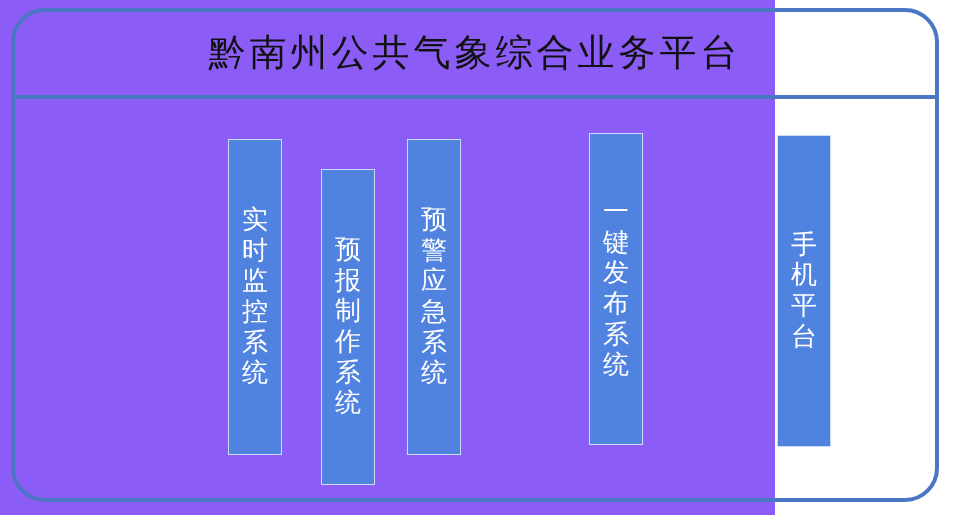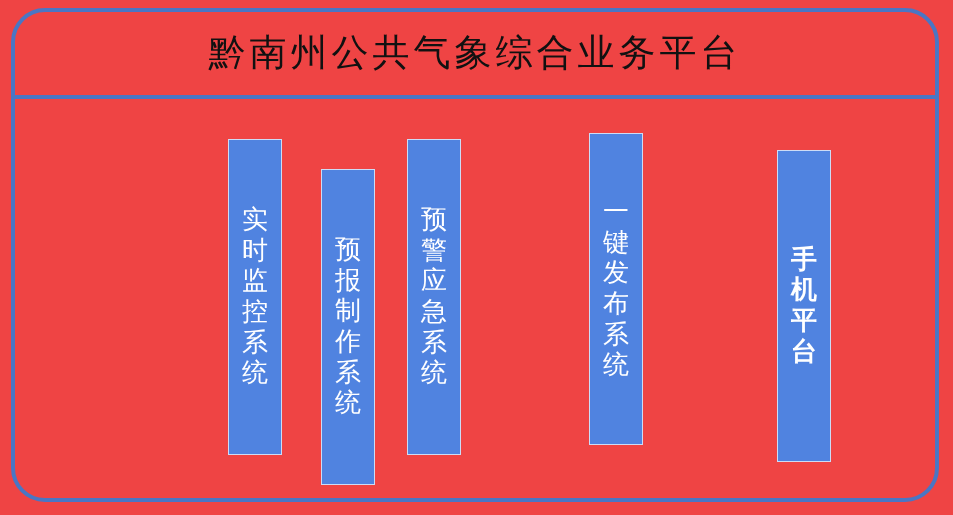"黔南州公共气象综合业务平台" #canvas { background: #ef4444 -> #8b5cf6; width: 953px -> 775px }
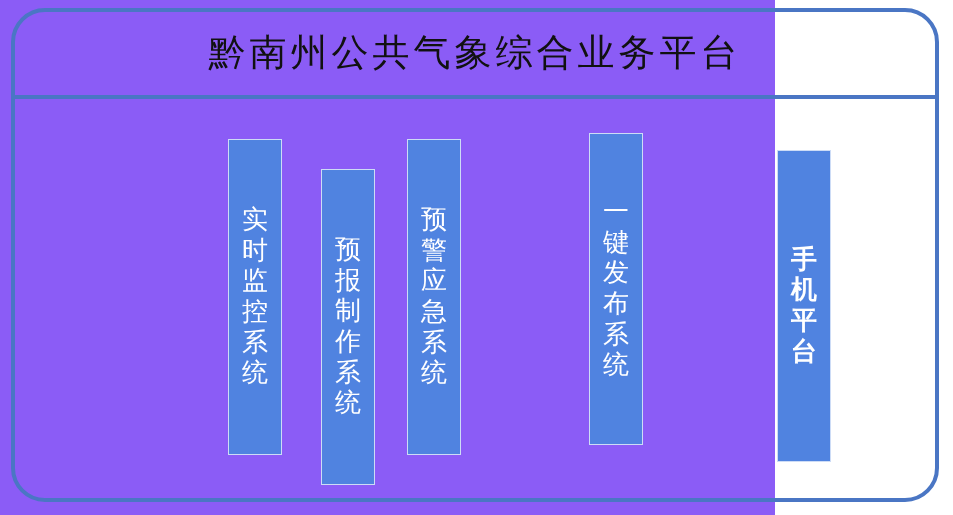"手机平台" div.pillar { font-weight: bold -> none; top: 22px -> 7px }
